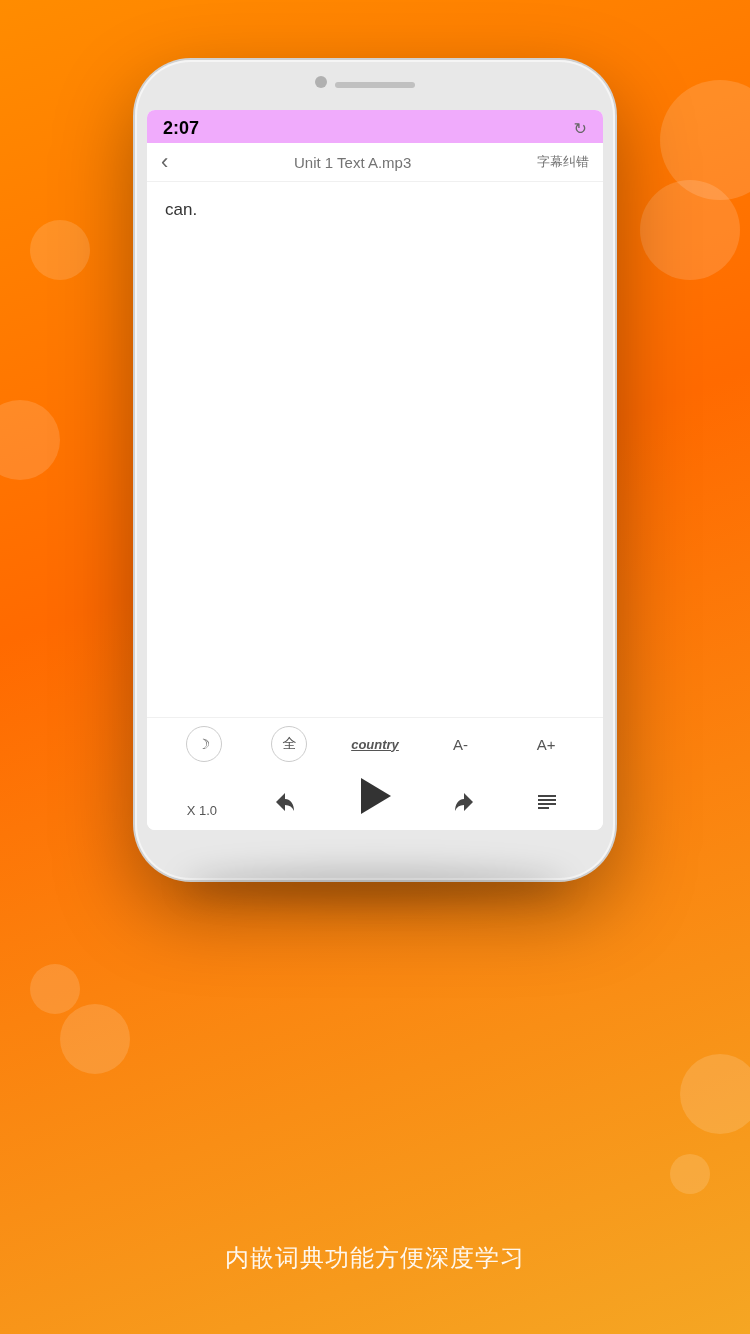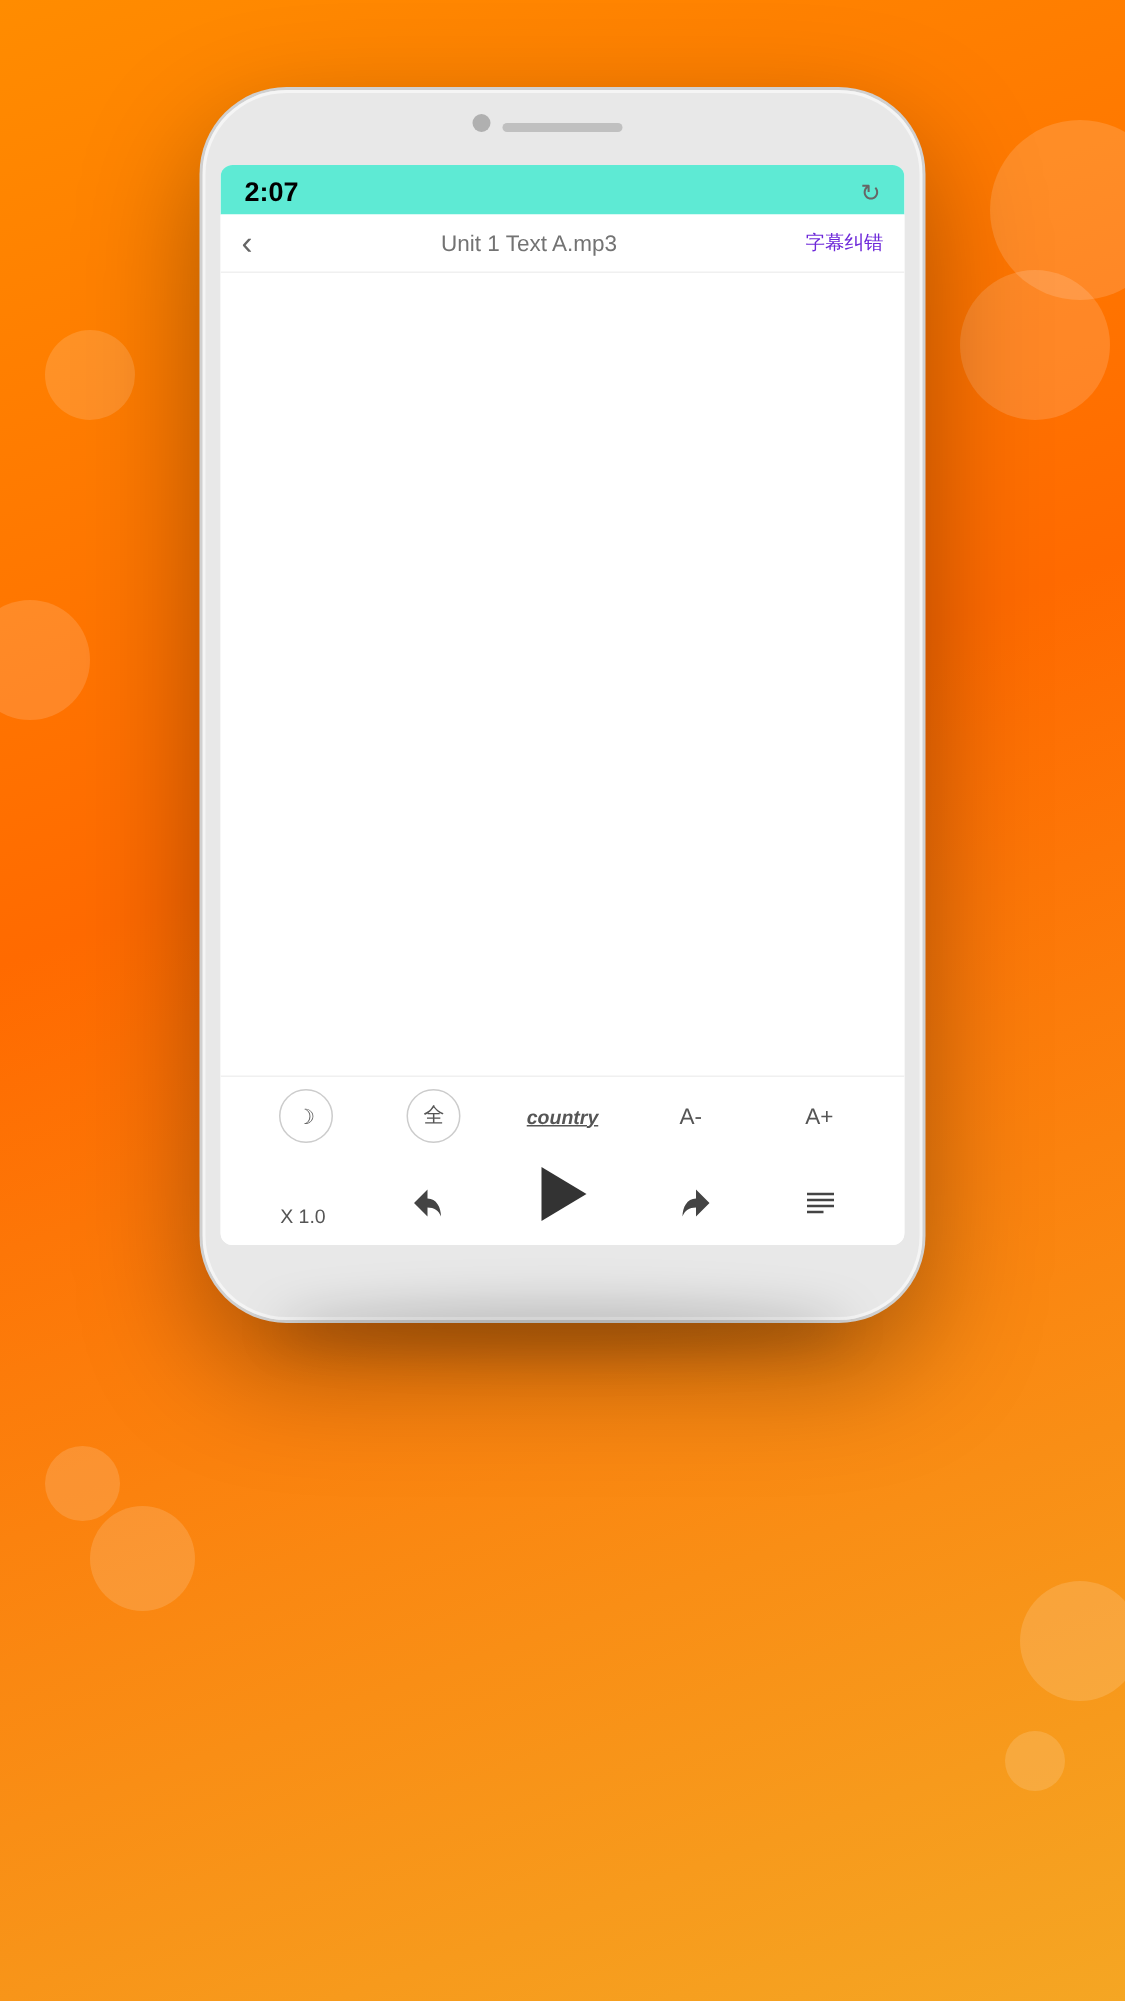"2:07" .status-bar { background: #5eead4 -> #f0abfc }
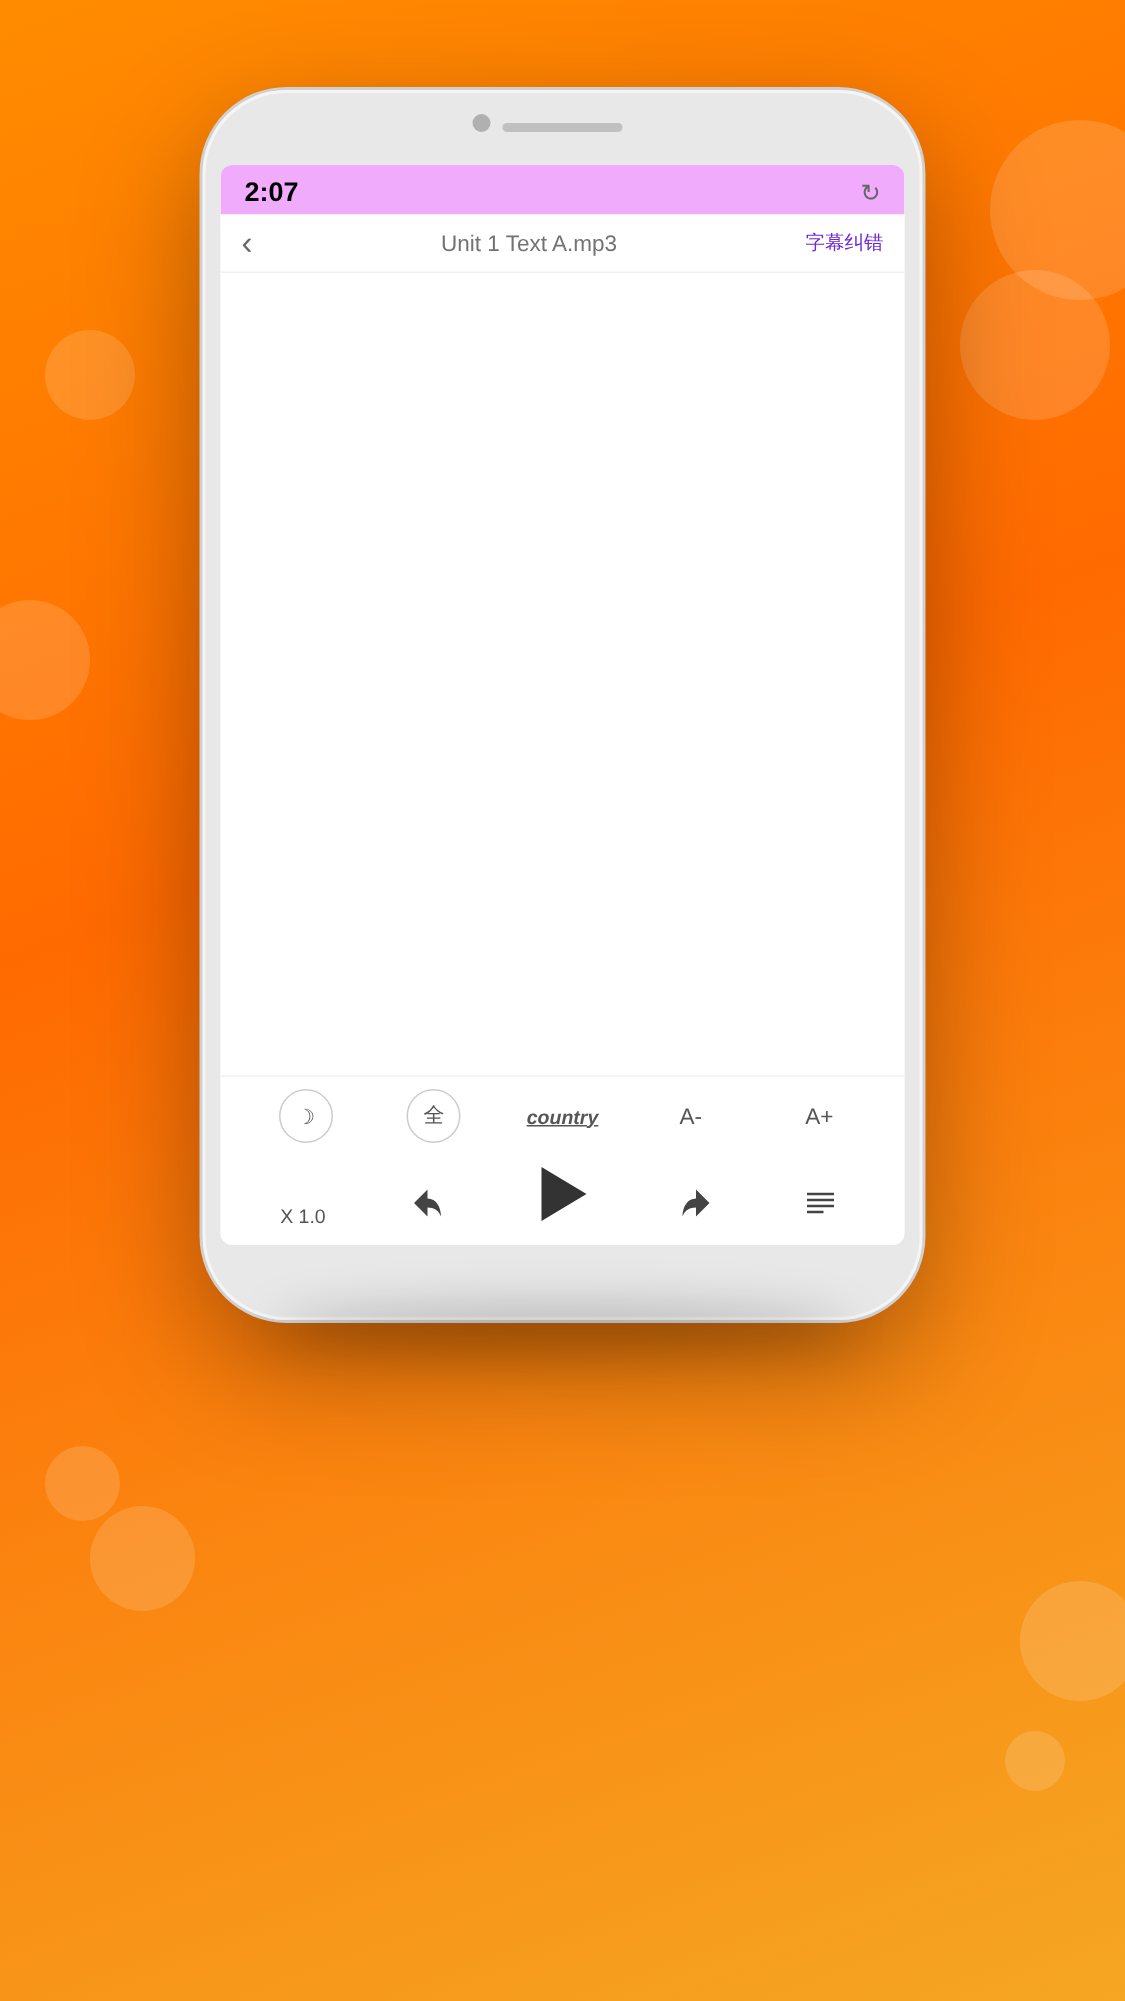"字幕纠错" .nav-action { color: #6d28d9 -> #737373 }
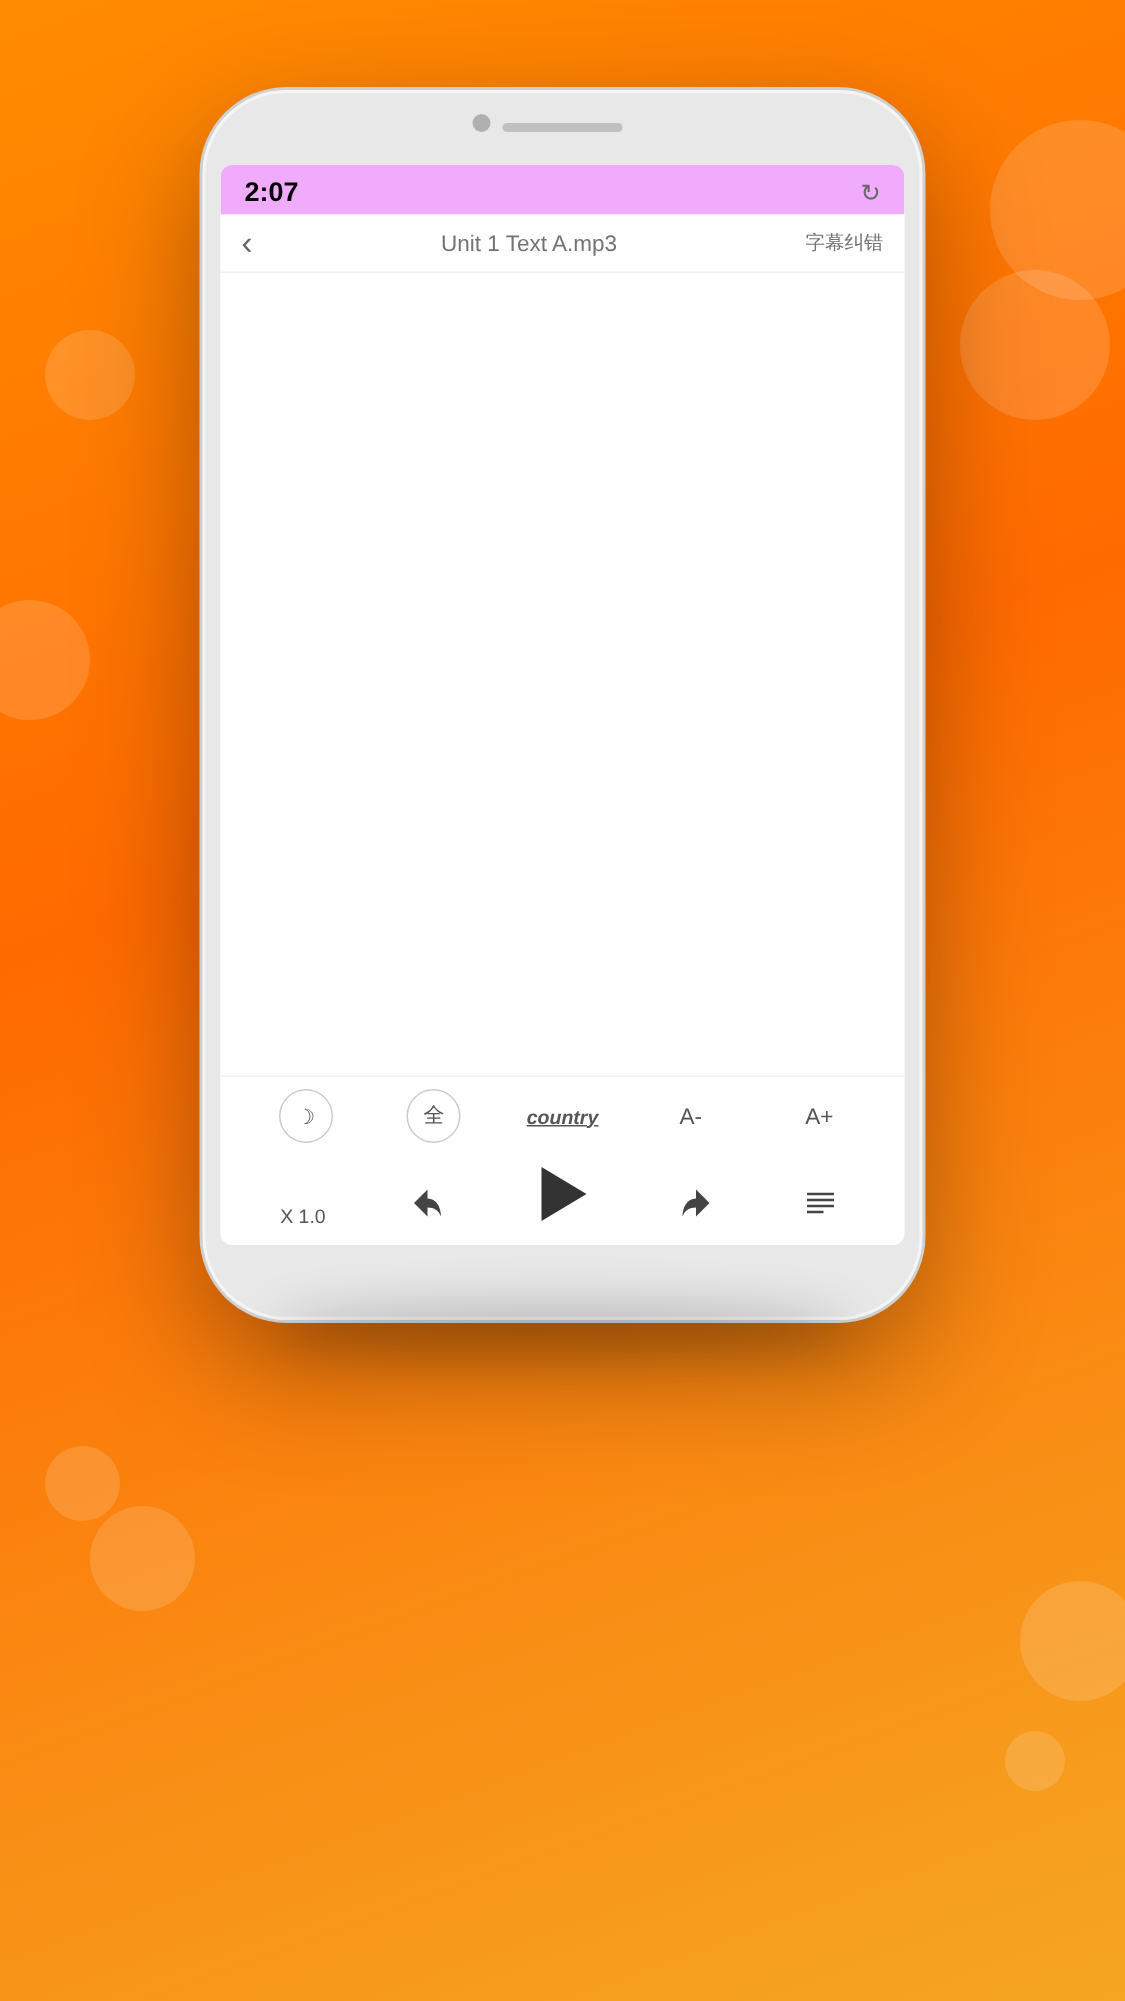"can." div.text-paragraph { html: none -> <div> <span>can.</span> </div> }
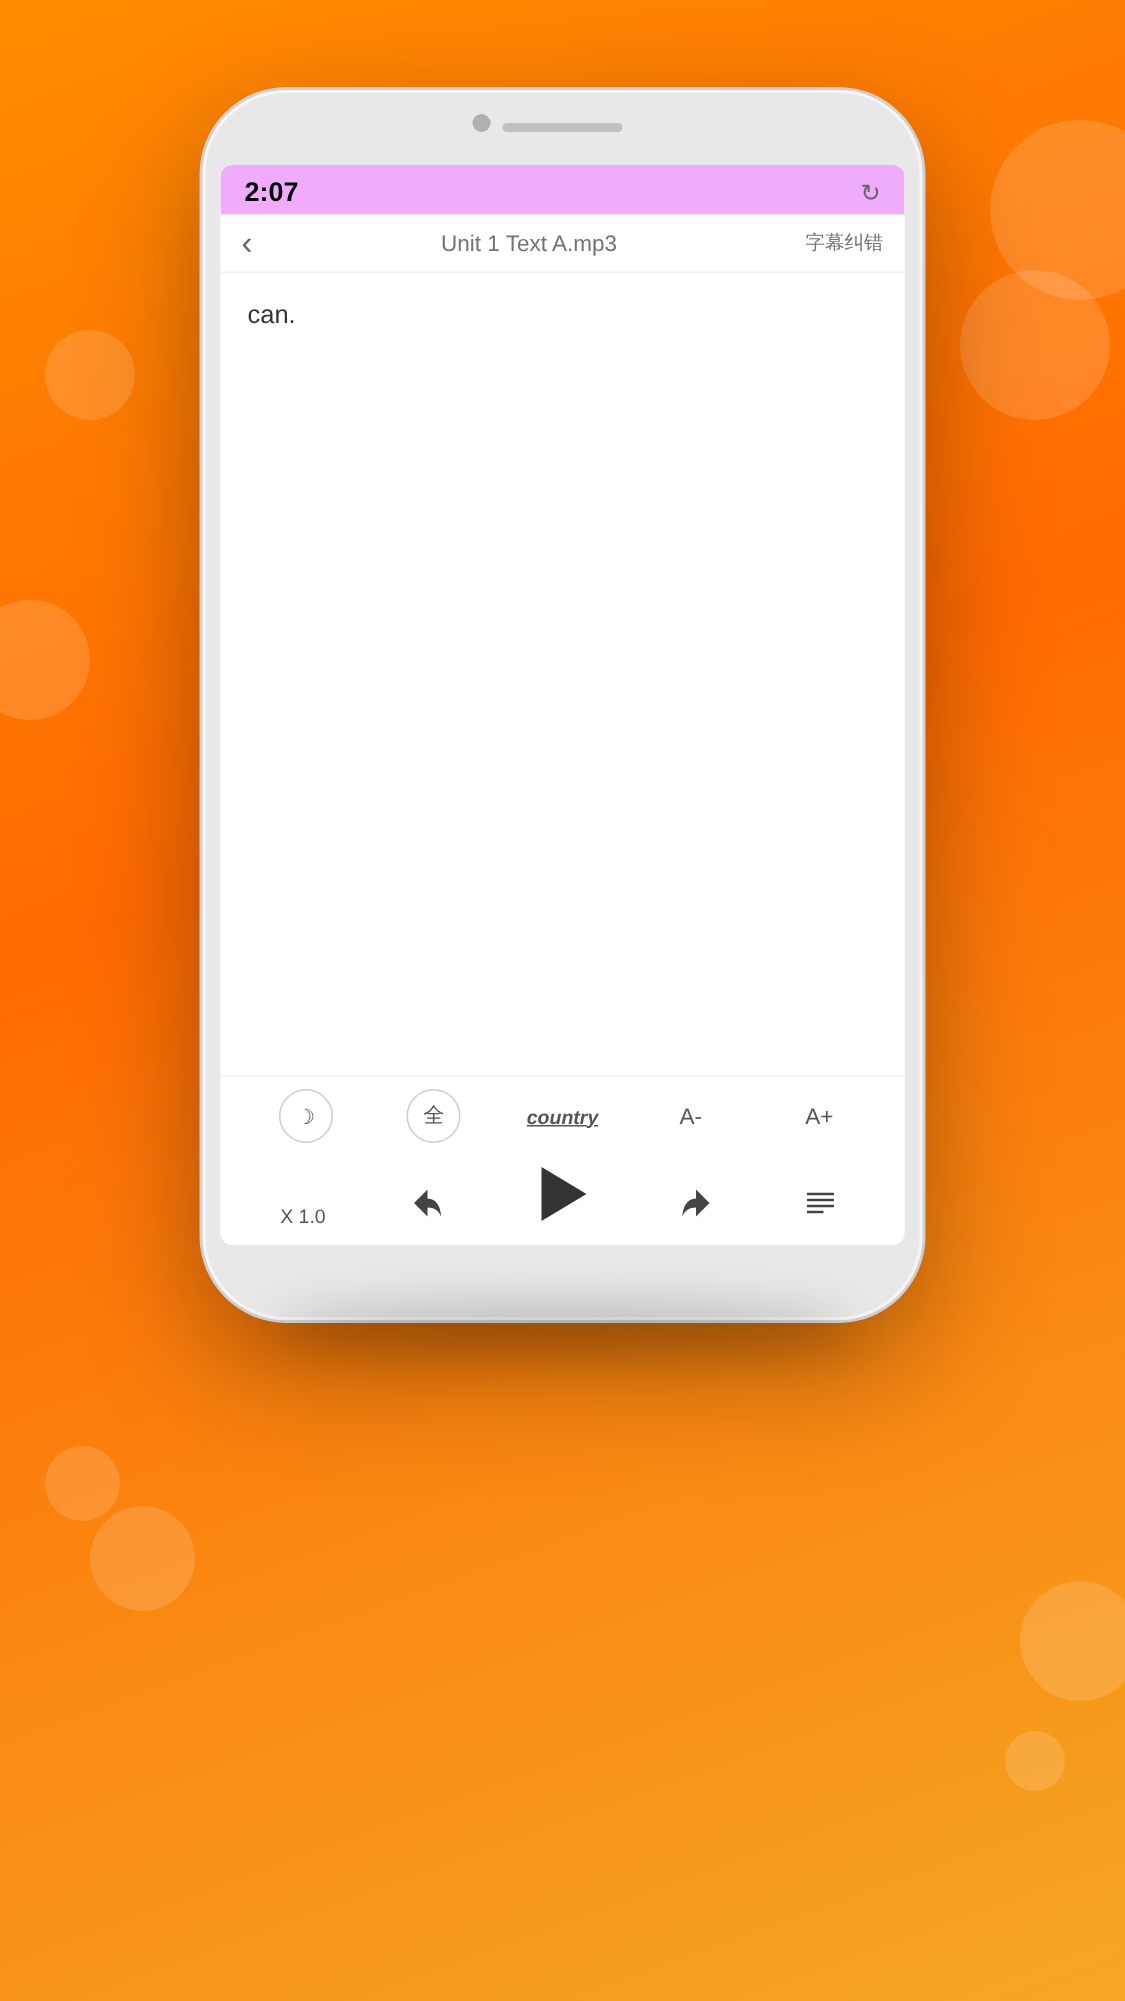"内嵌词典功能方便深度学习" div.sub-heading { html: none -> <div>内嵌词典功能方便深度学习</div> }
